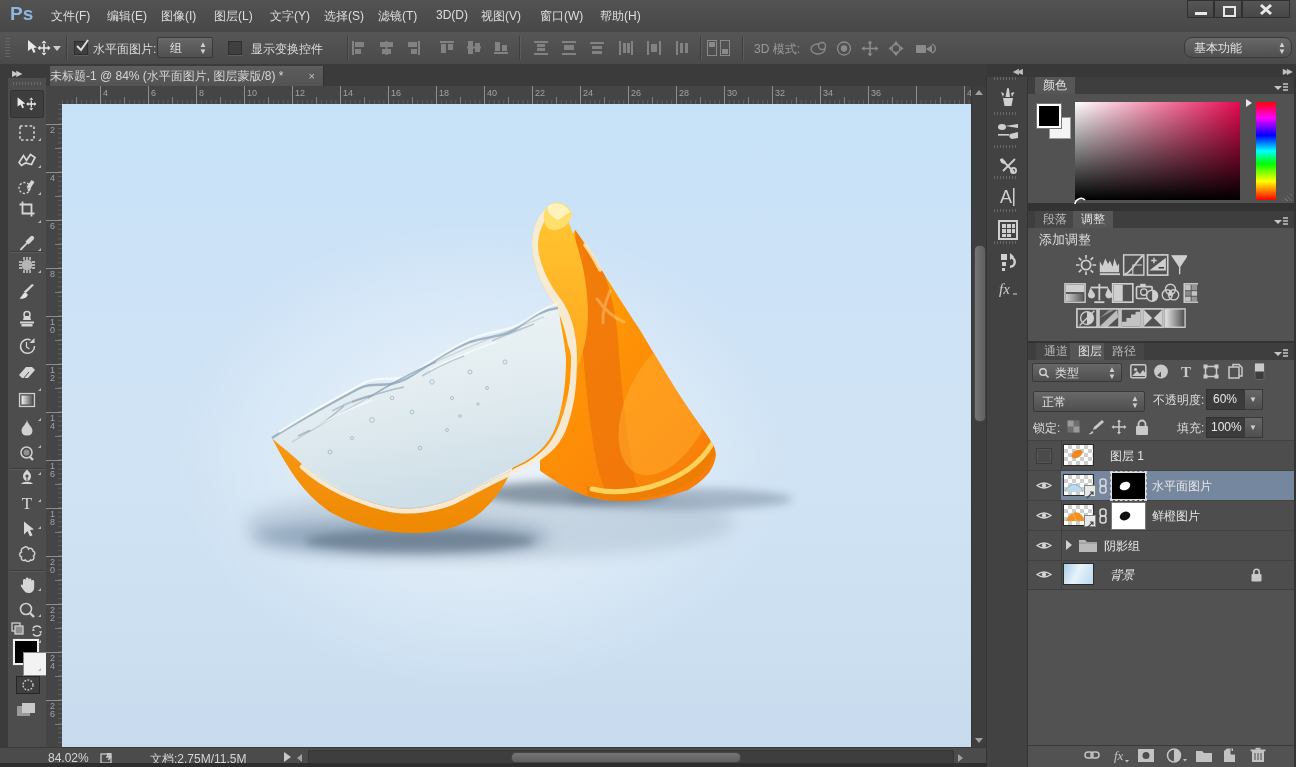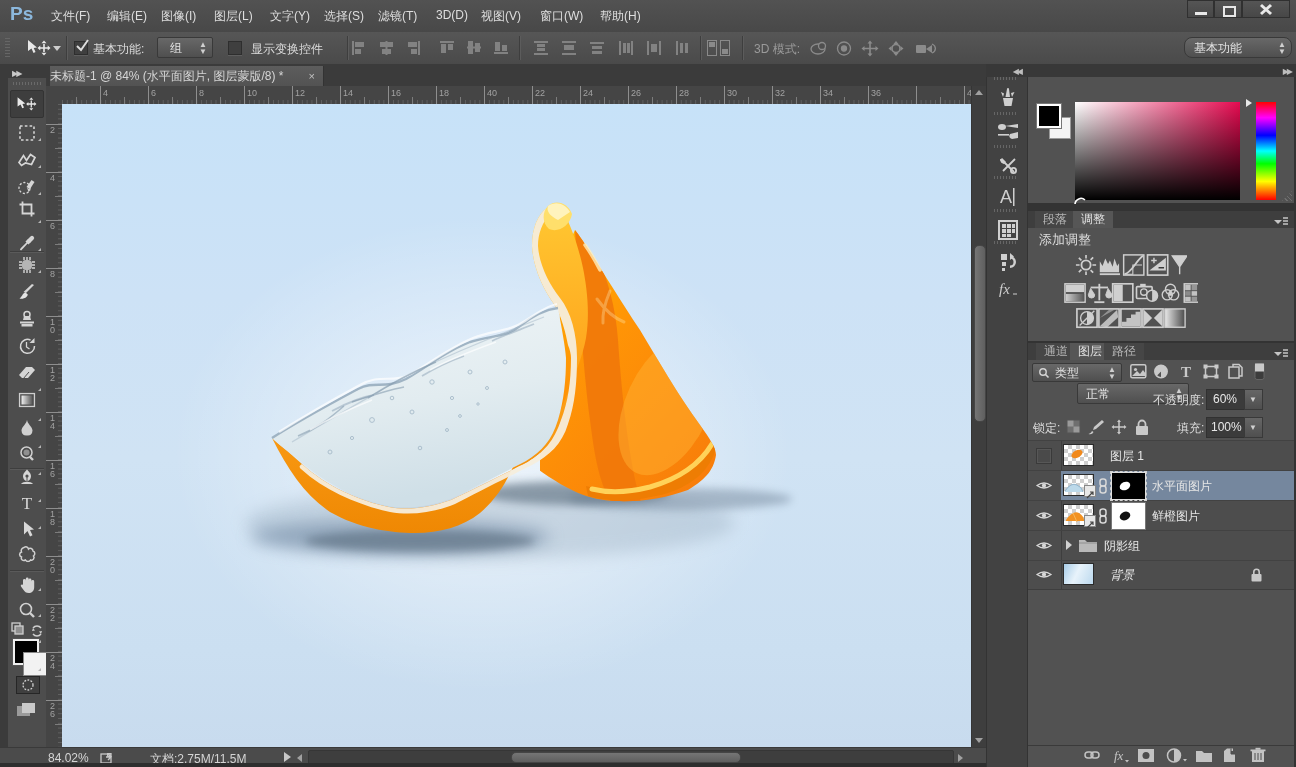"基本功能:" div.txt { text: 基本功能 -> 水平面图片 }
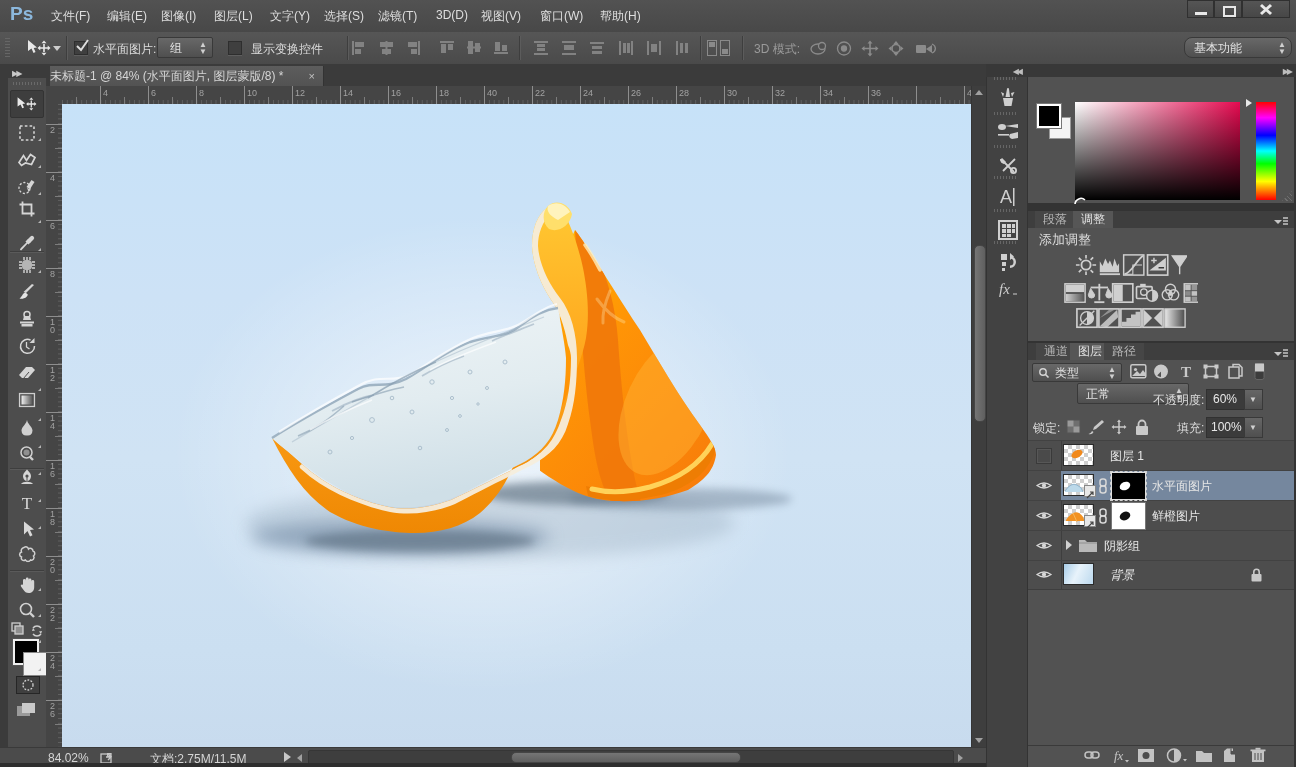"颜色" div.ptabs { html: none -> <div> <div>颜色</div> <svg> <path></path> <g> <path></path> </g> </svg> </div> }
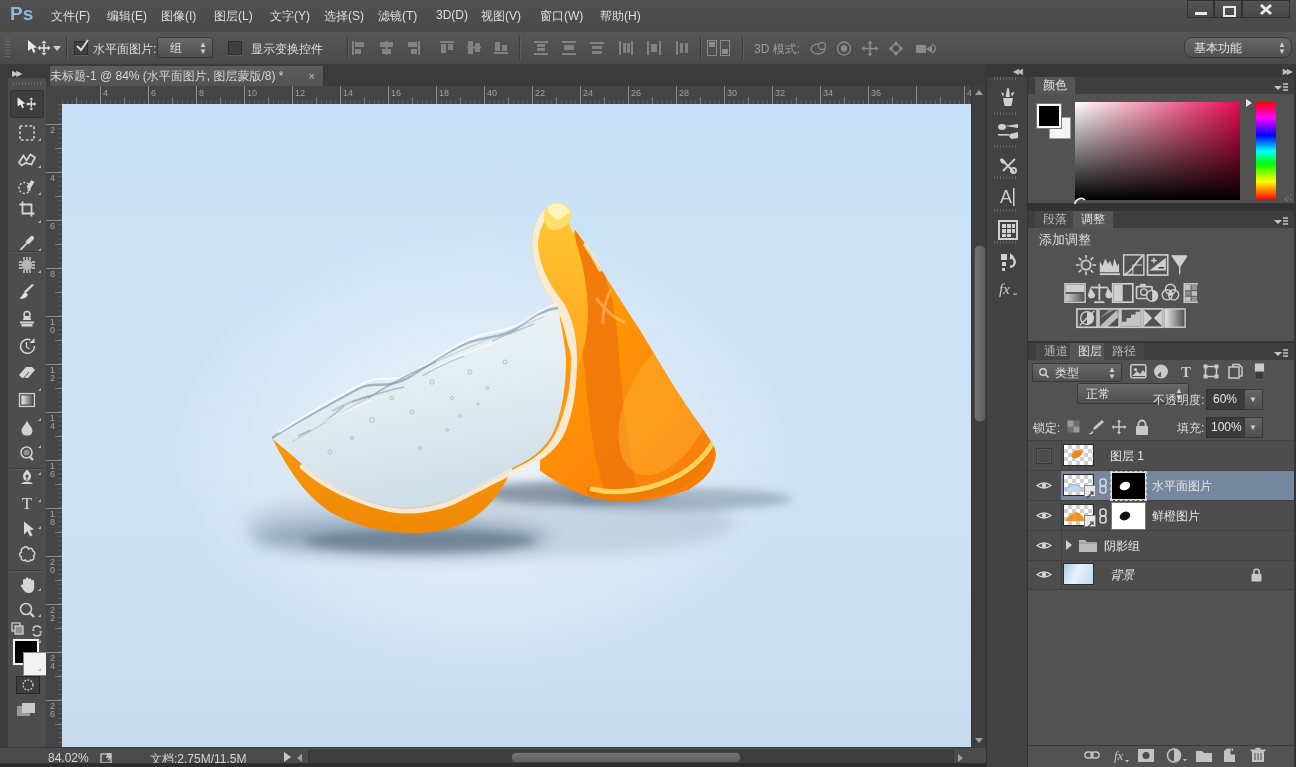"正常" div.drop { margin-left: 44px -> none; top: 40px -> 48px }
